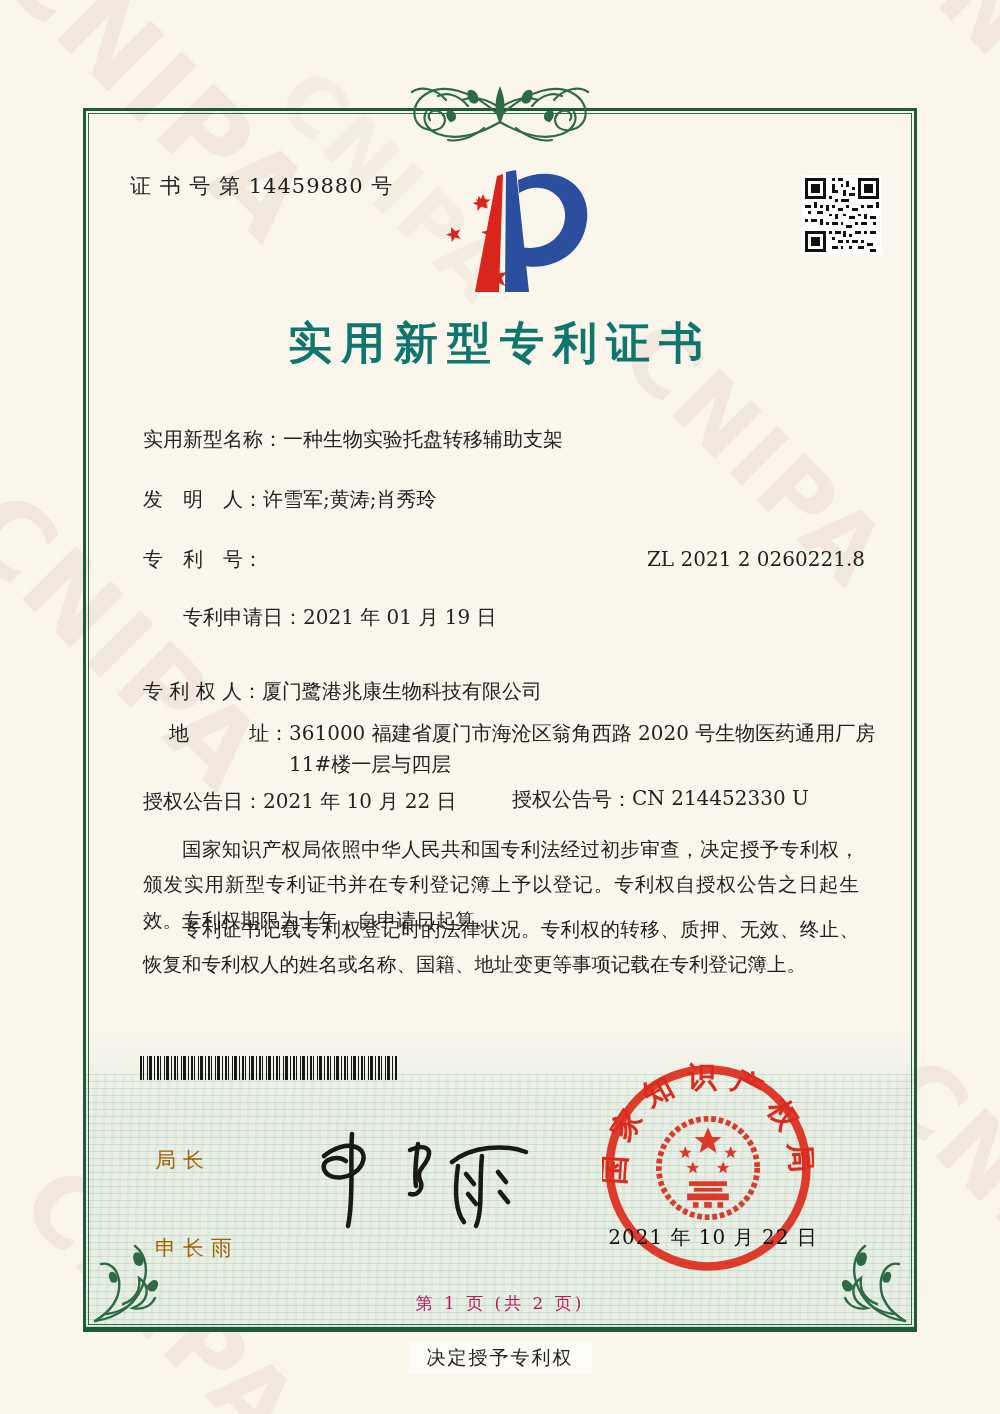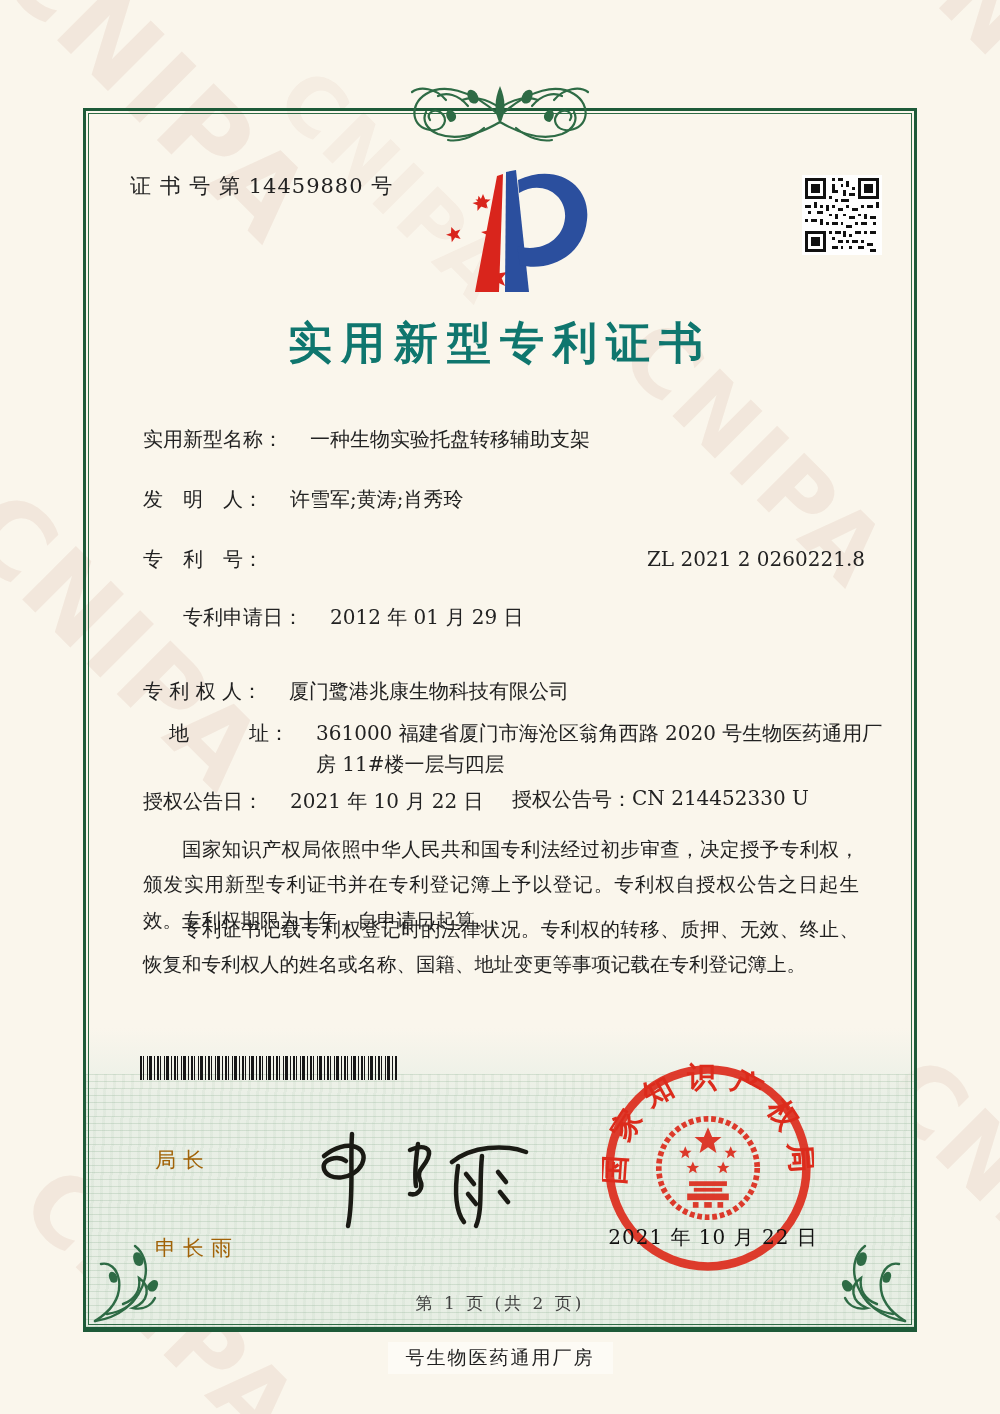"实用新型名称：" .row { gap: 27px -> none }
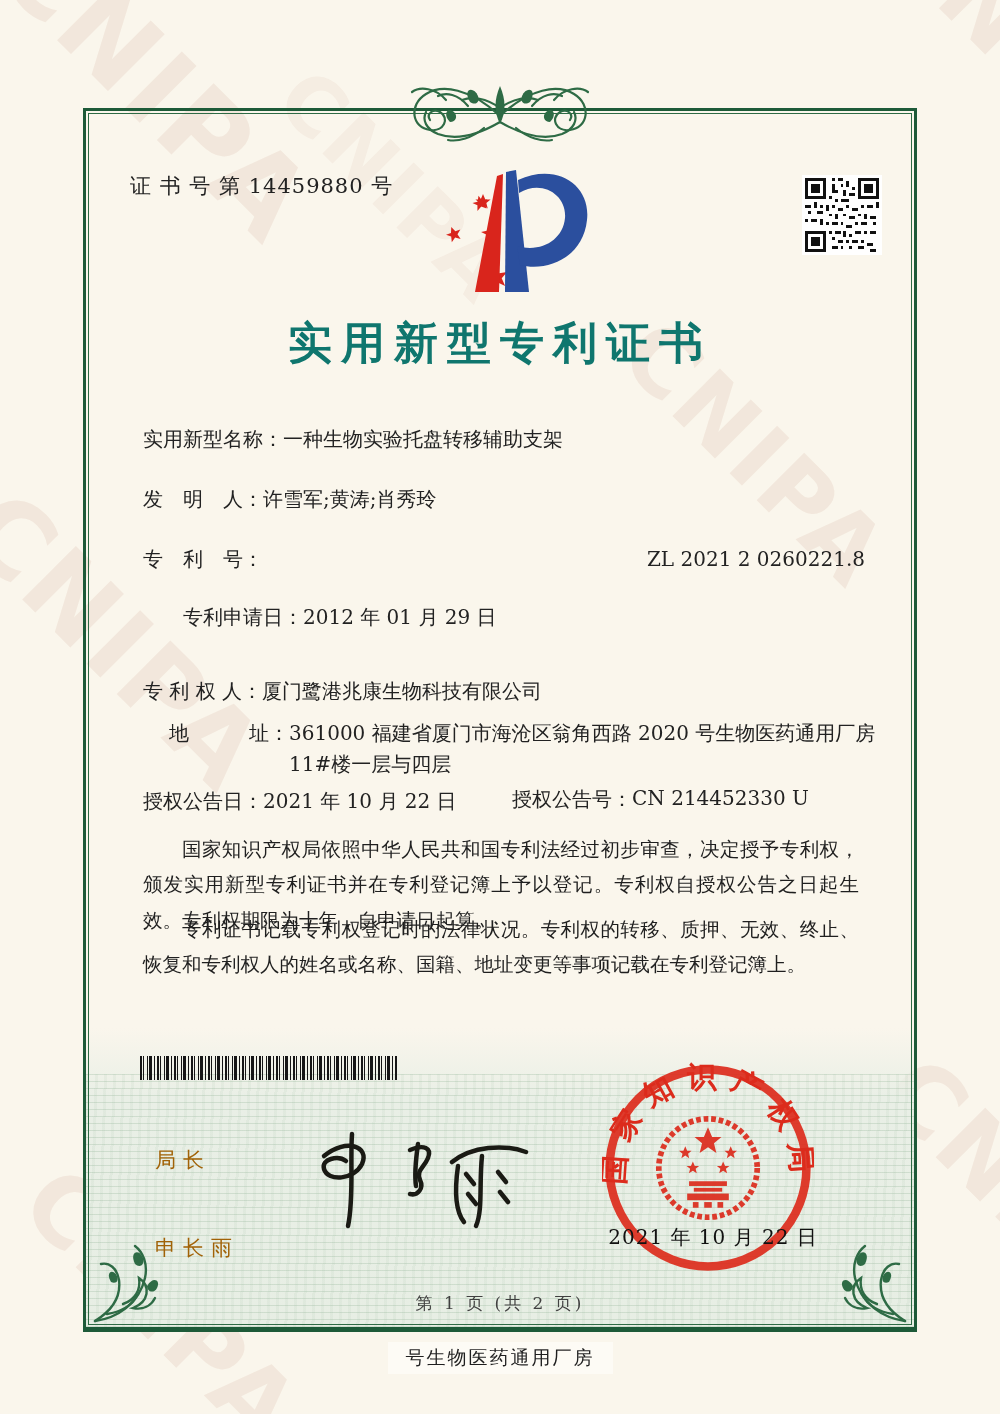"2012 年 01 月 29" span.val { text: 2012 年 01 月 29 -> 2021 年 01 月 19 }
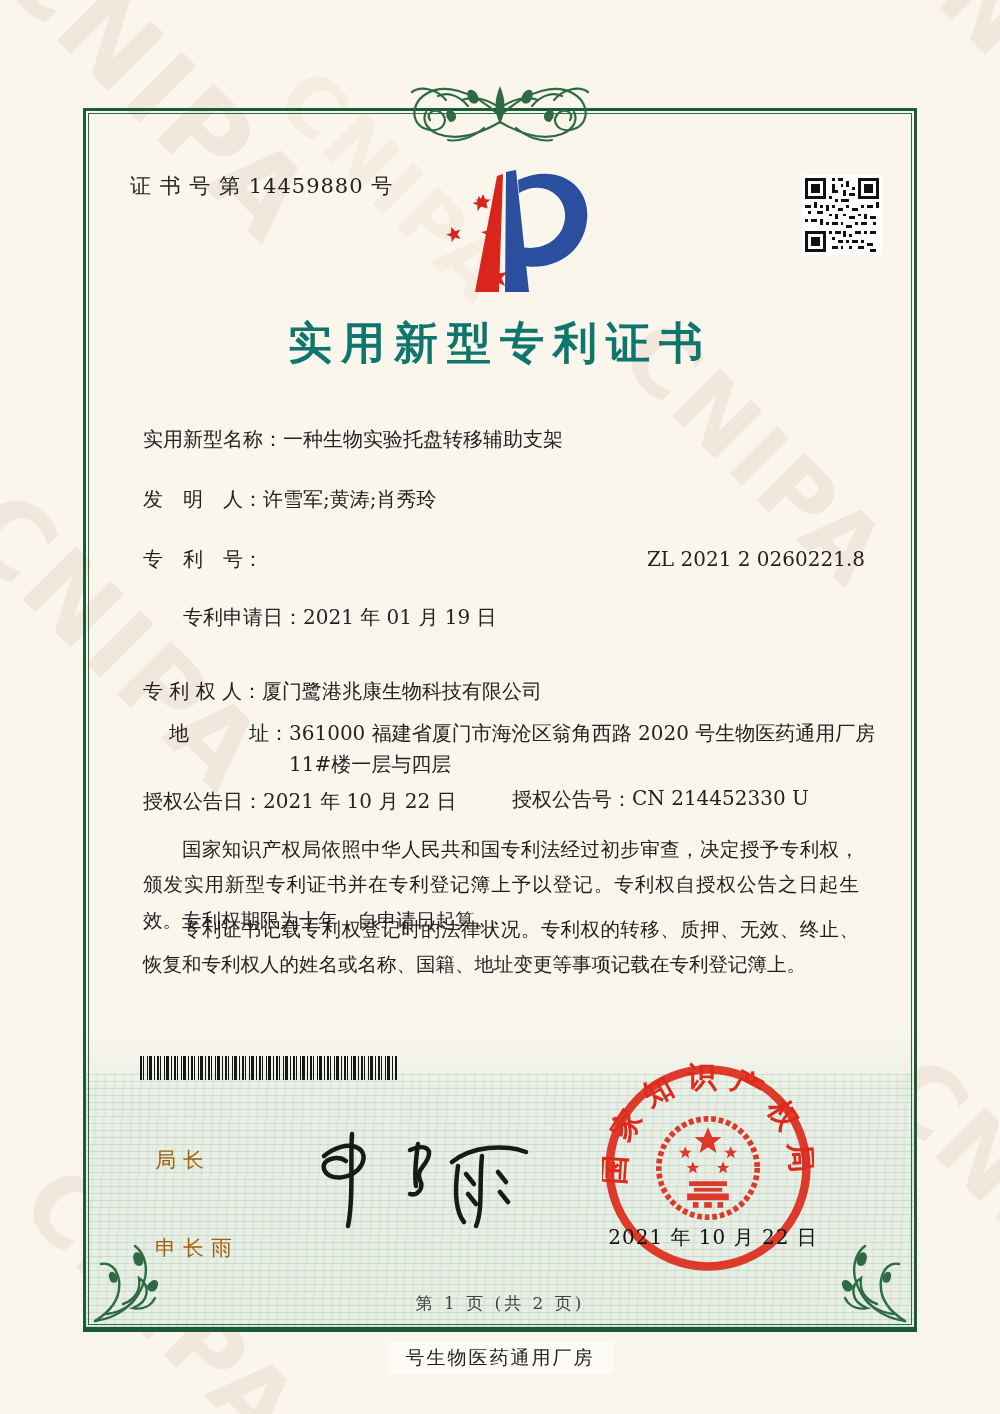"第 1 页 (共 2" .page-info { color: #404040 -> #be185d }
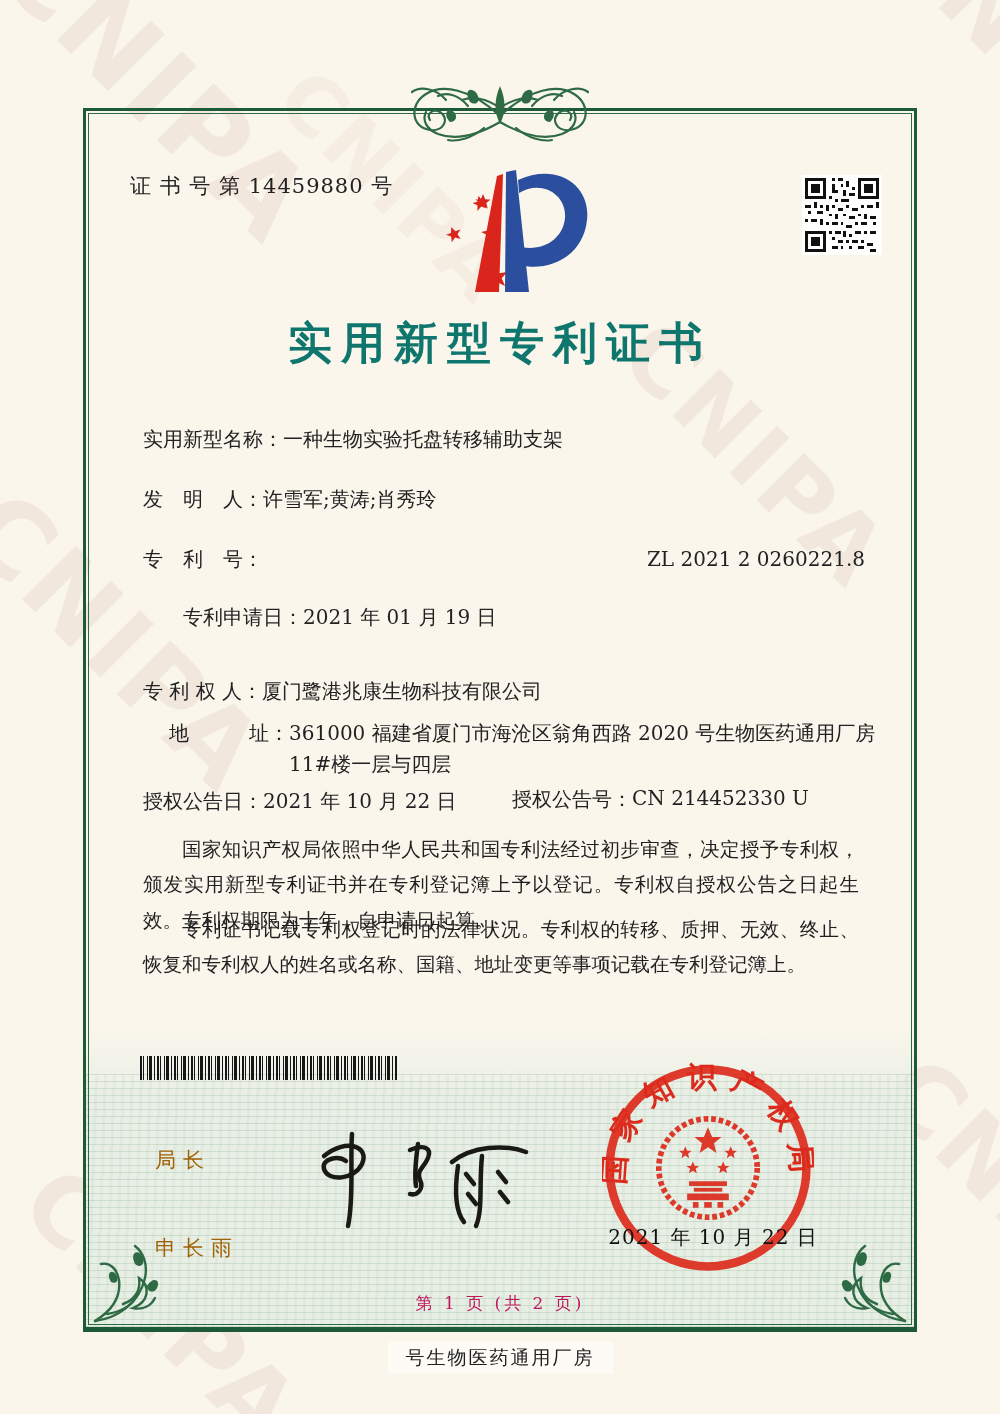"号生物医药通用厂房" span { text: 号生物医药通用厂房 -> 决定授予专利权 }
